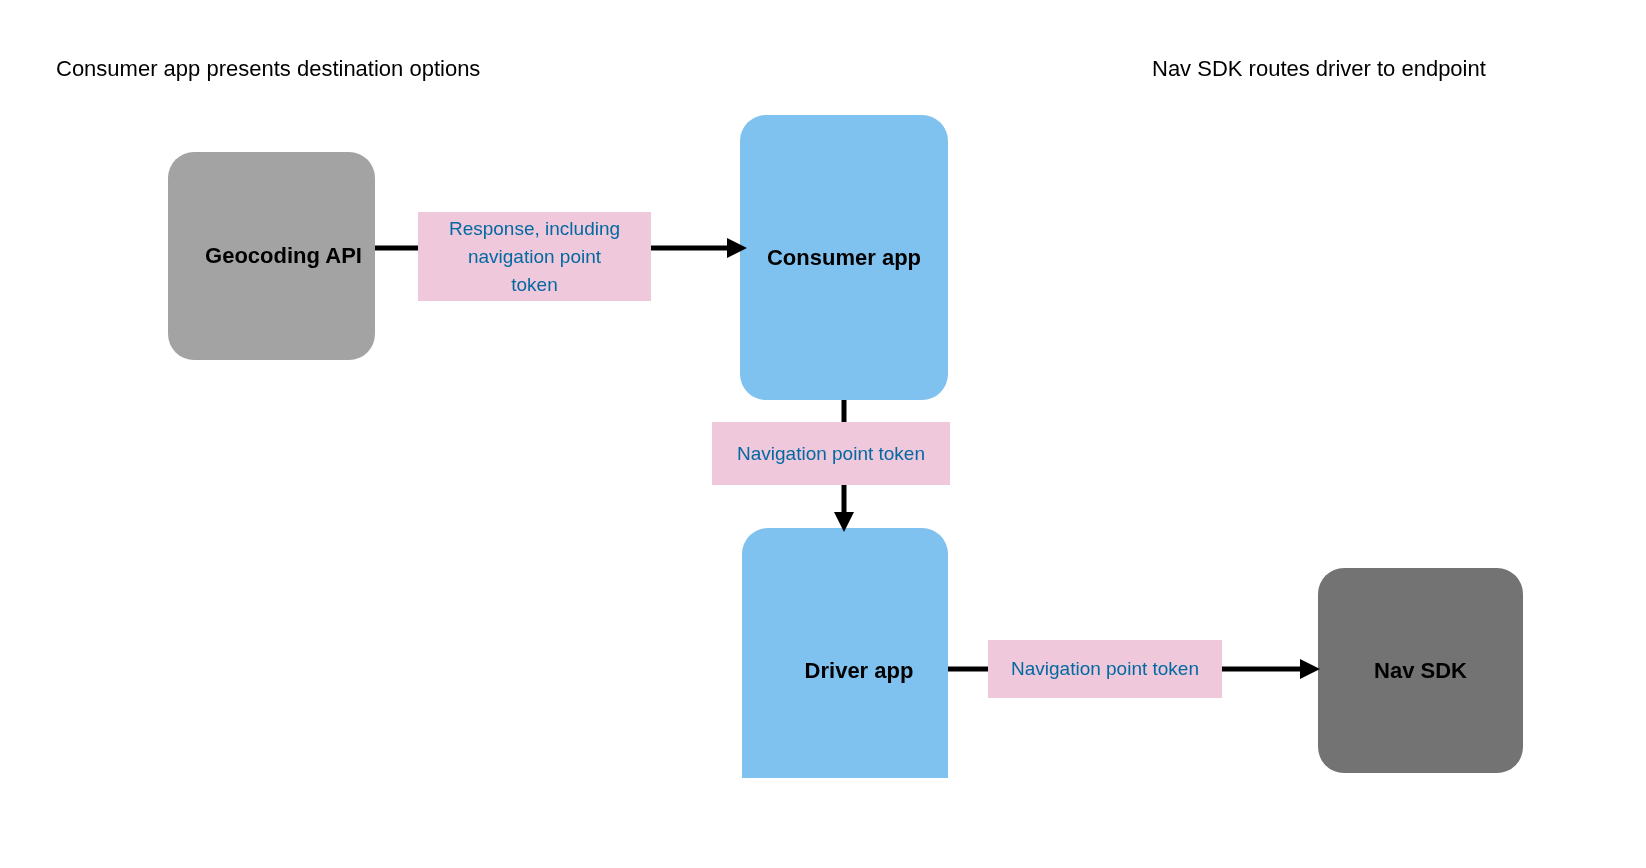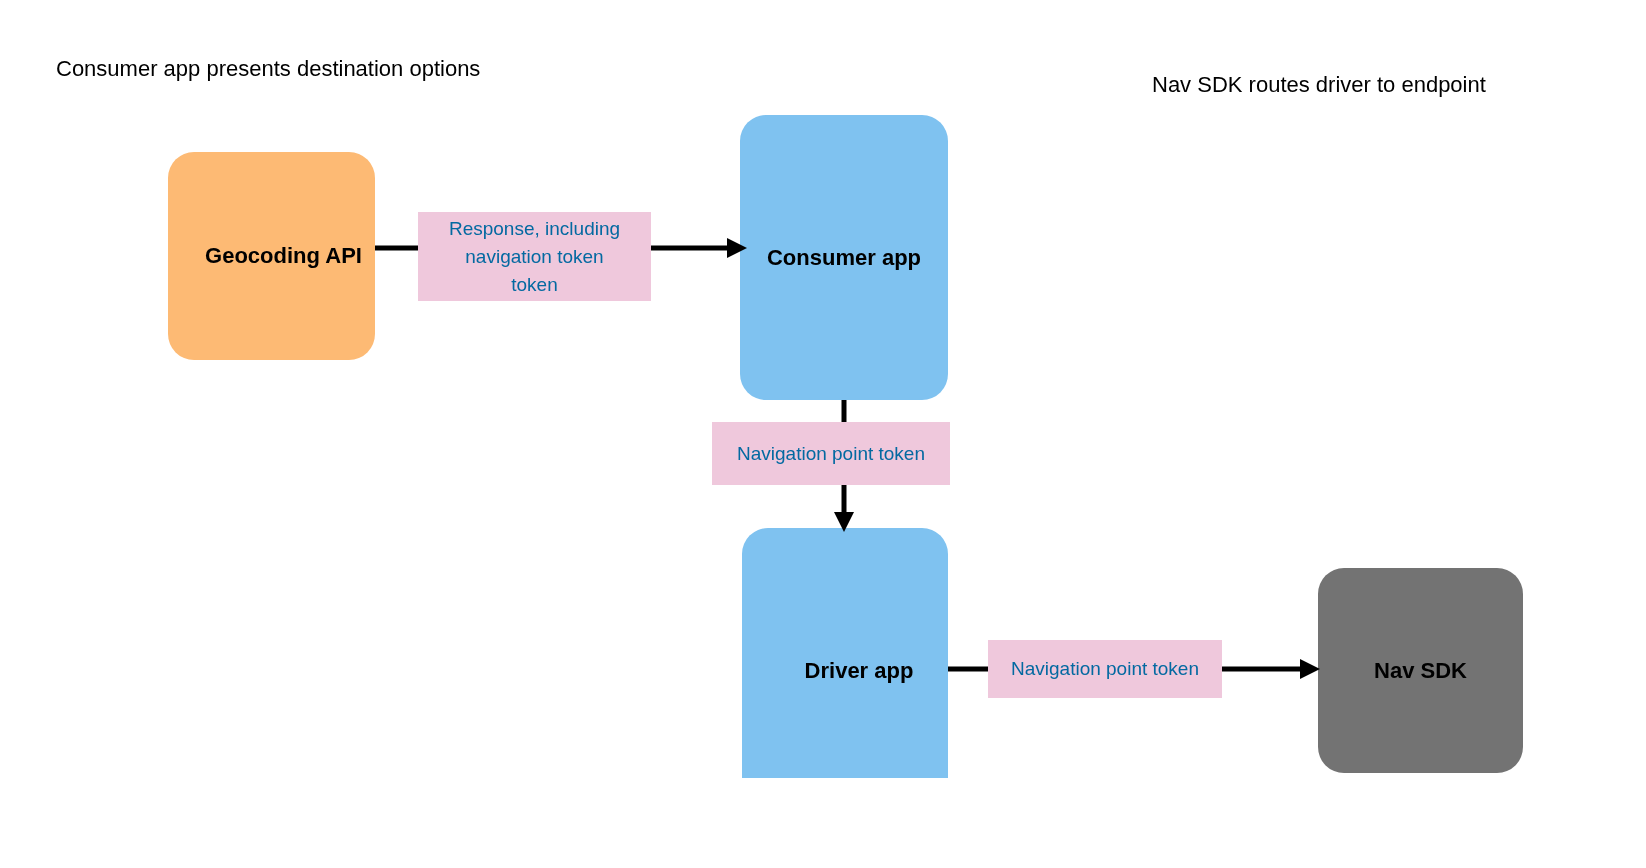"Nav SDK routes driver to" #header-navsdk { margin-top: 16px -> none }
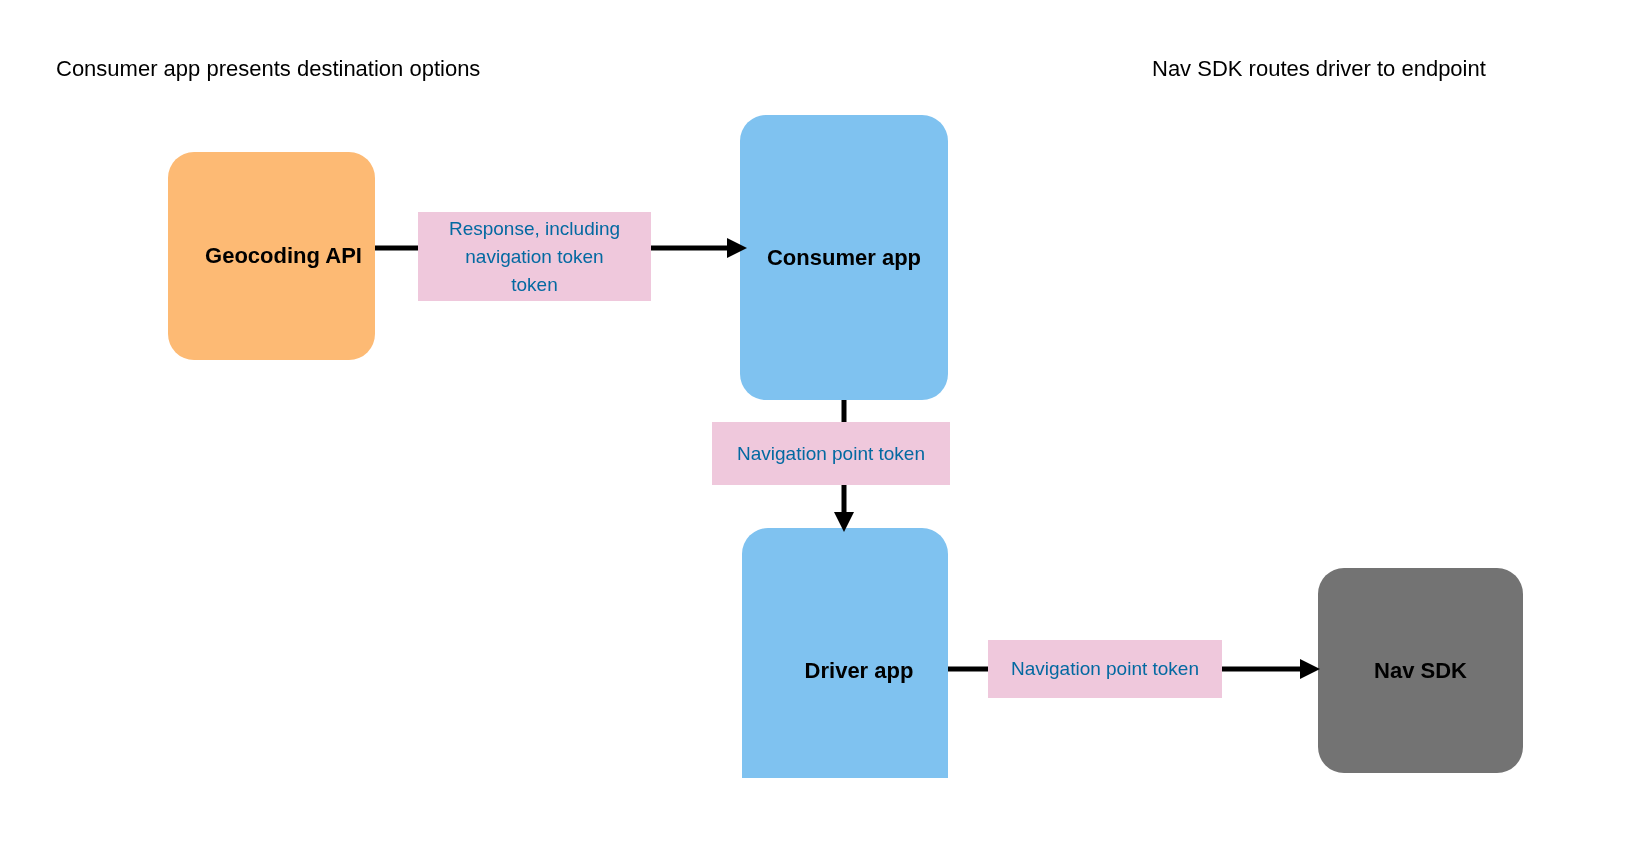"Geocoding API" div.node { background: #fdba74 -> #a3a3a3 }
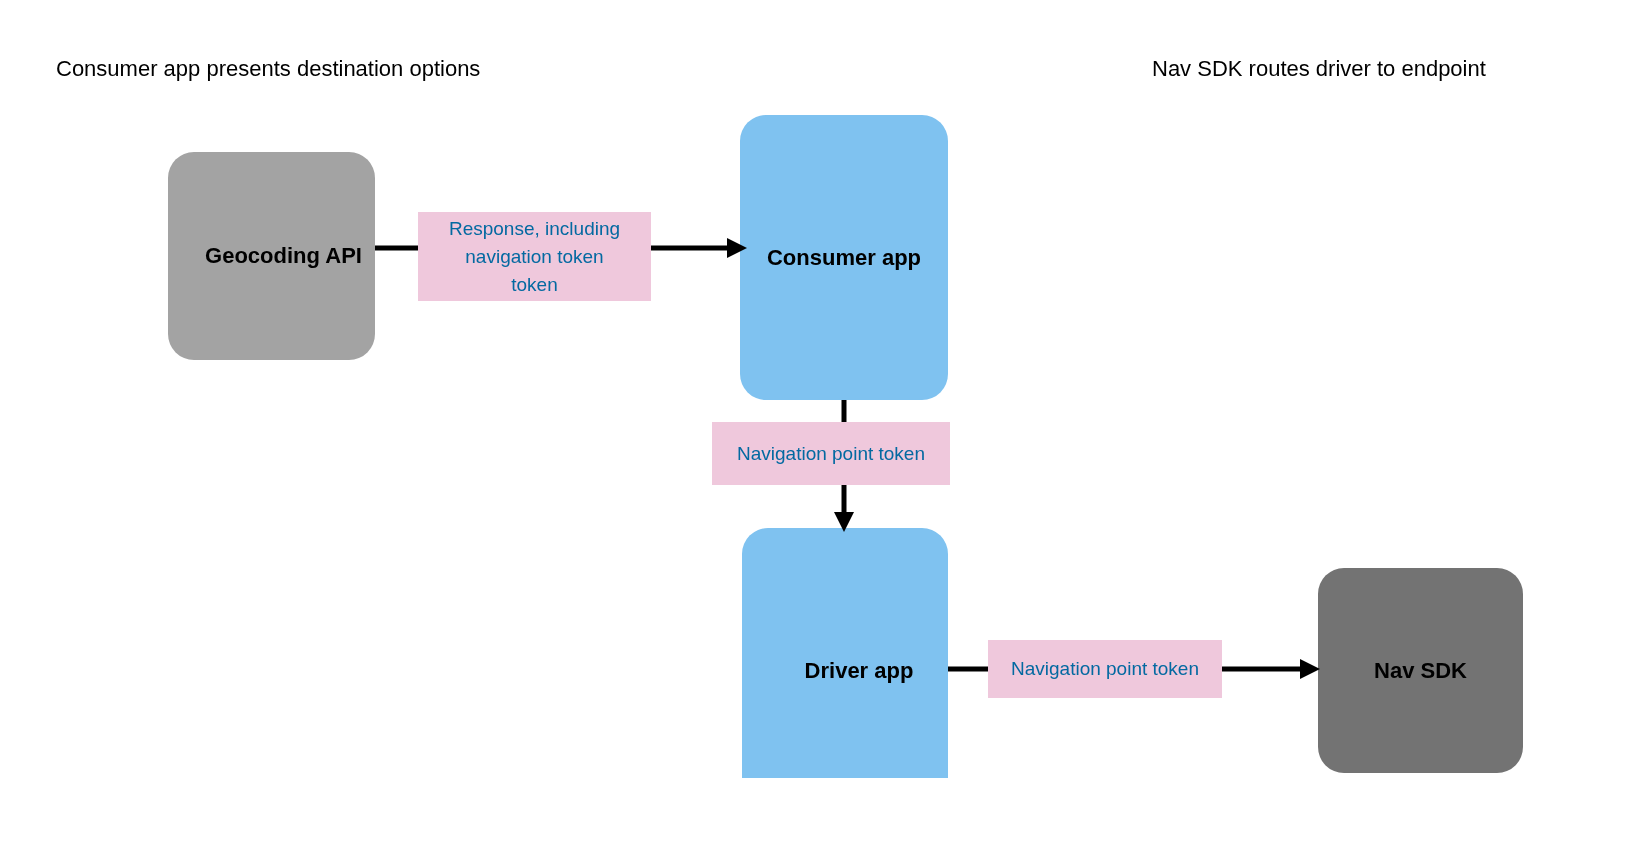"navigation token" span { text: token -> point }
